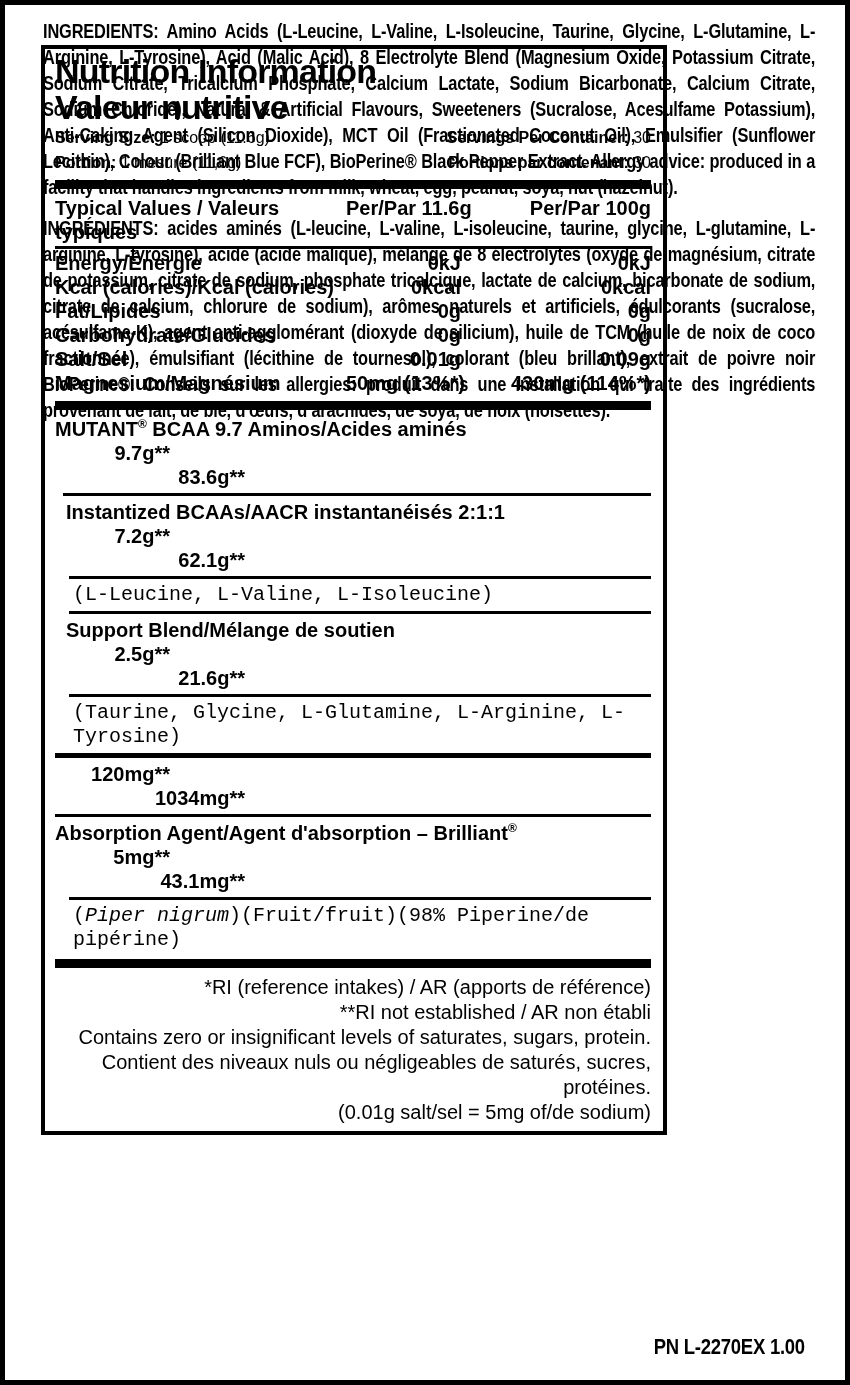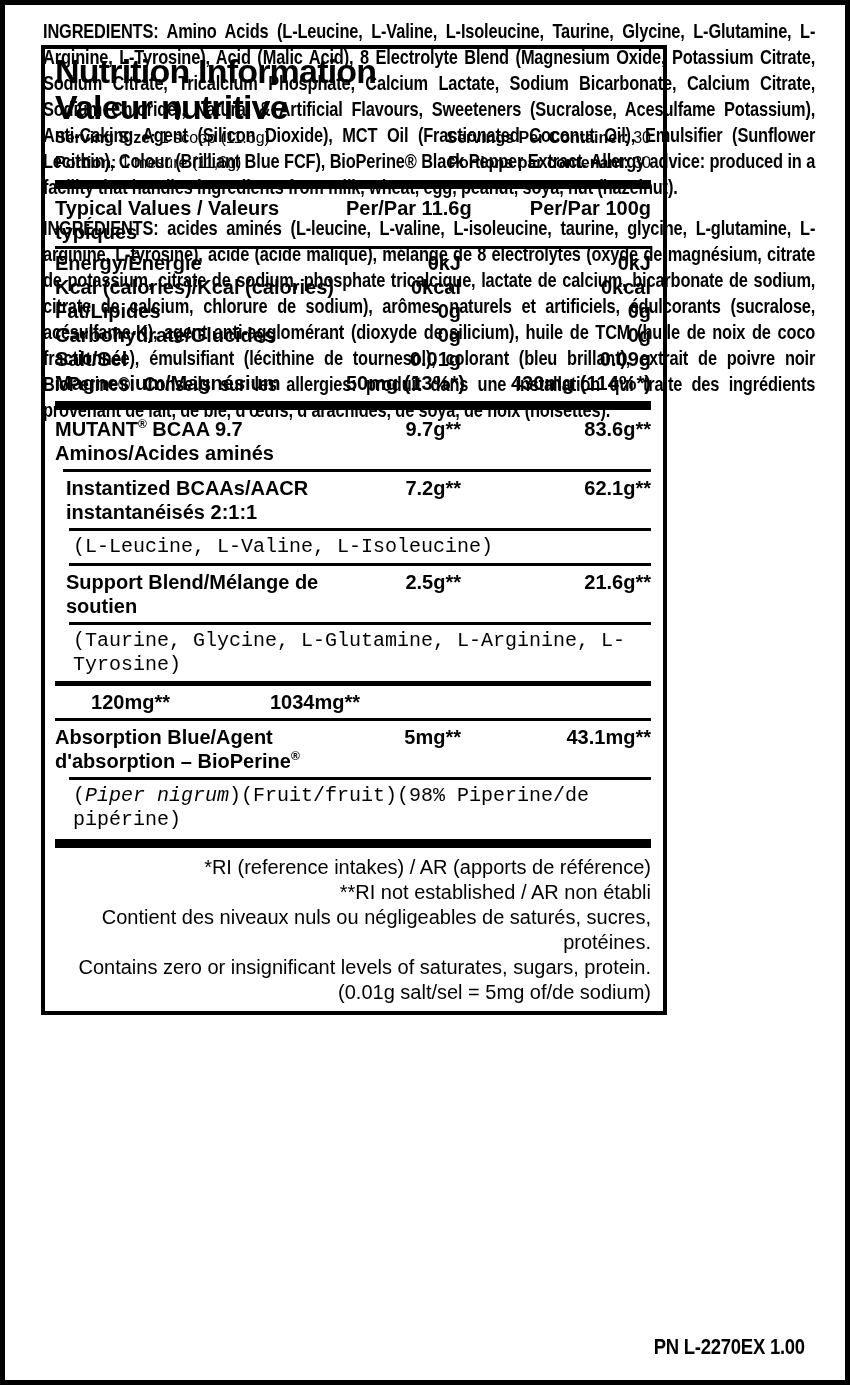"MUTANT® BCAA 9.7 Aminos/Acides aminés" .blend-row { flex-direction: none -> column }
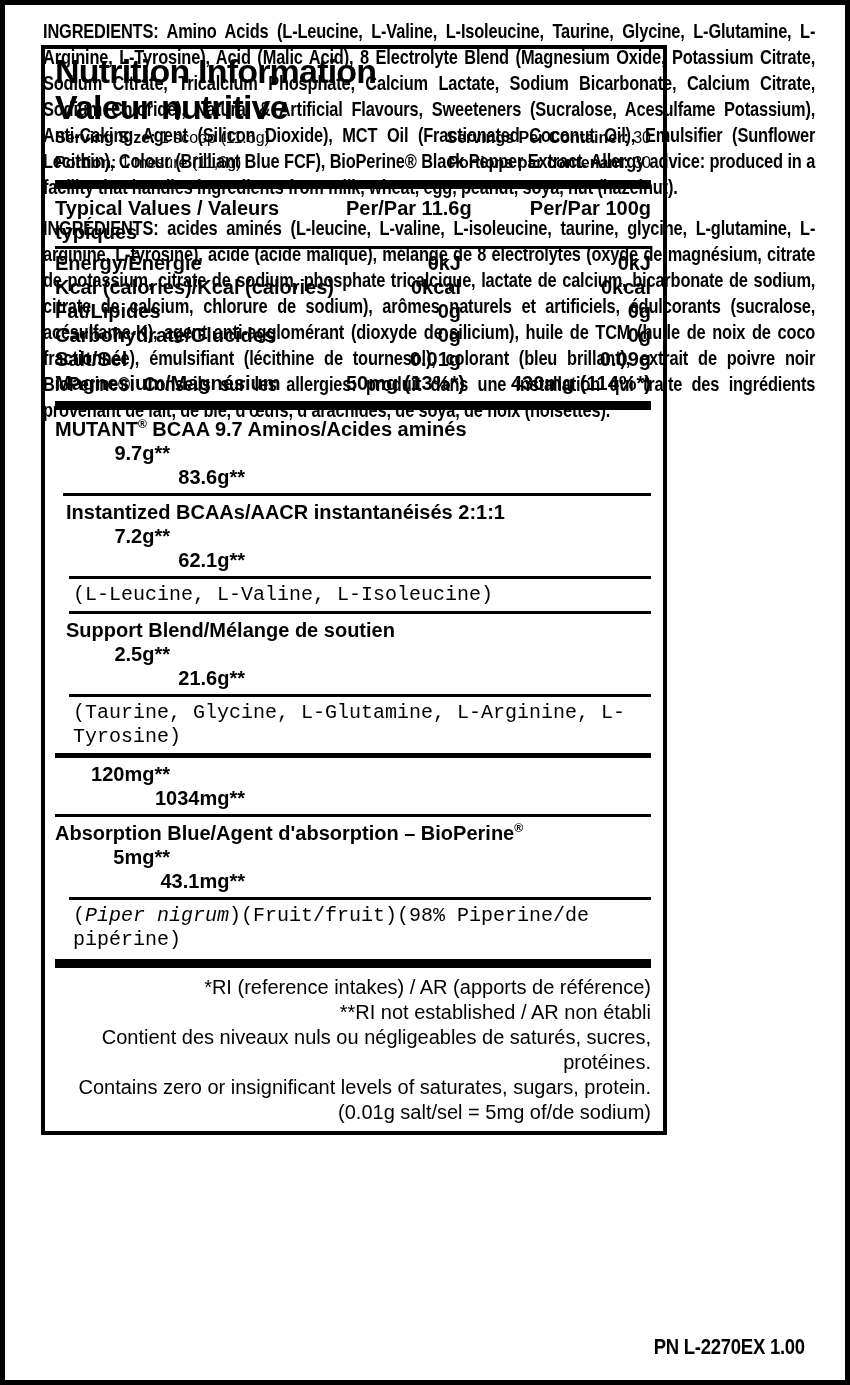"Absorption Blue/Agent d'absorption –" span { text: Blue/Agent d'absorption – BioPerine -> Agent/Agent d'absorption – Brilliant }
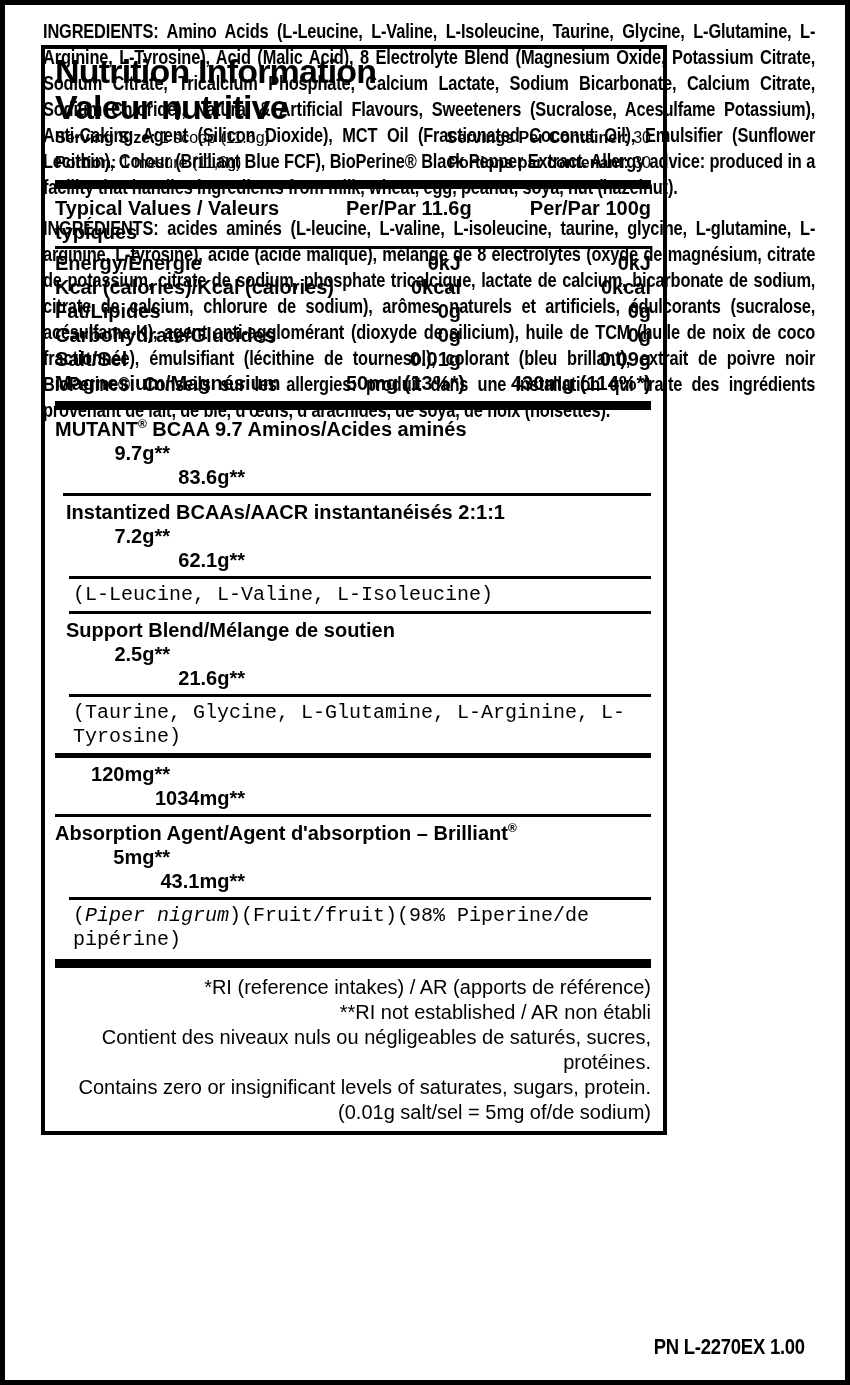"Contient des niveaux nuls ou" div { order: before "Contains zero or insignificant levels" -> after "Contains zero or insignificant levels" }
